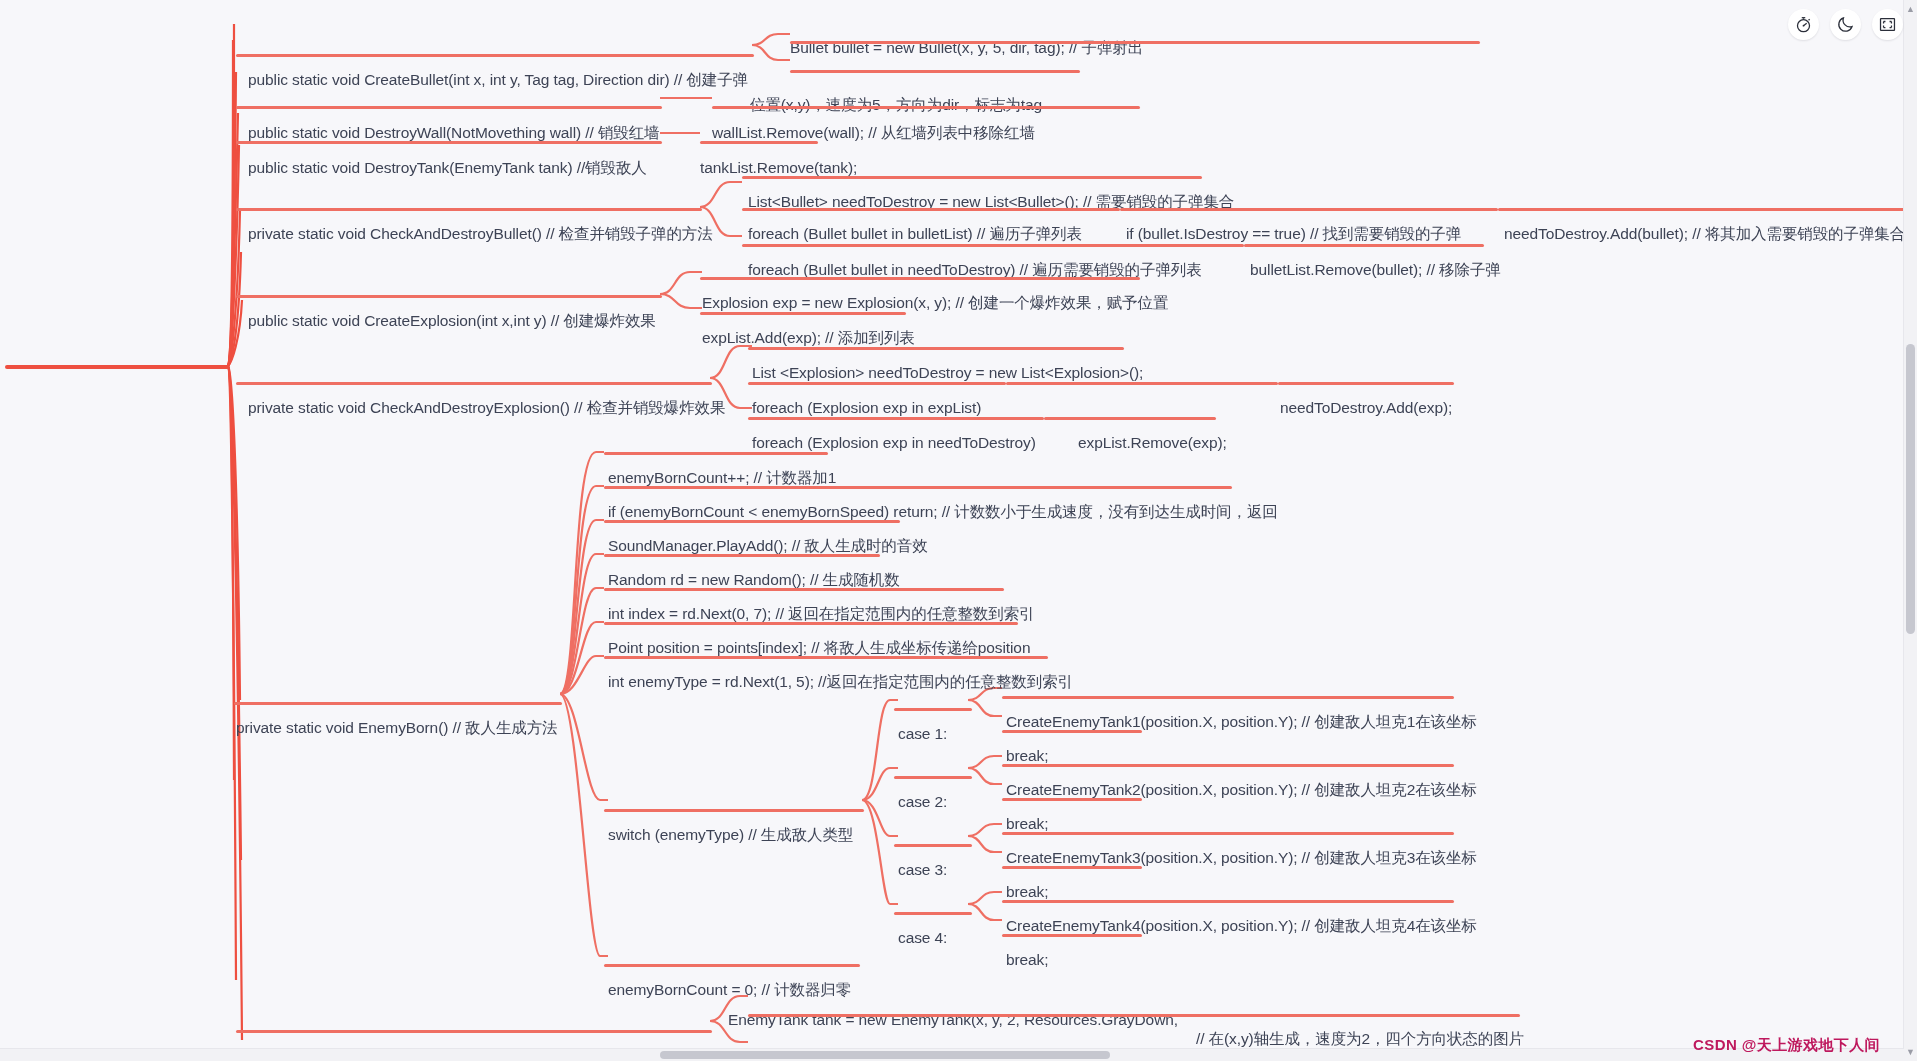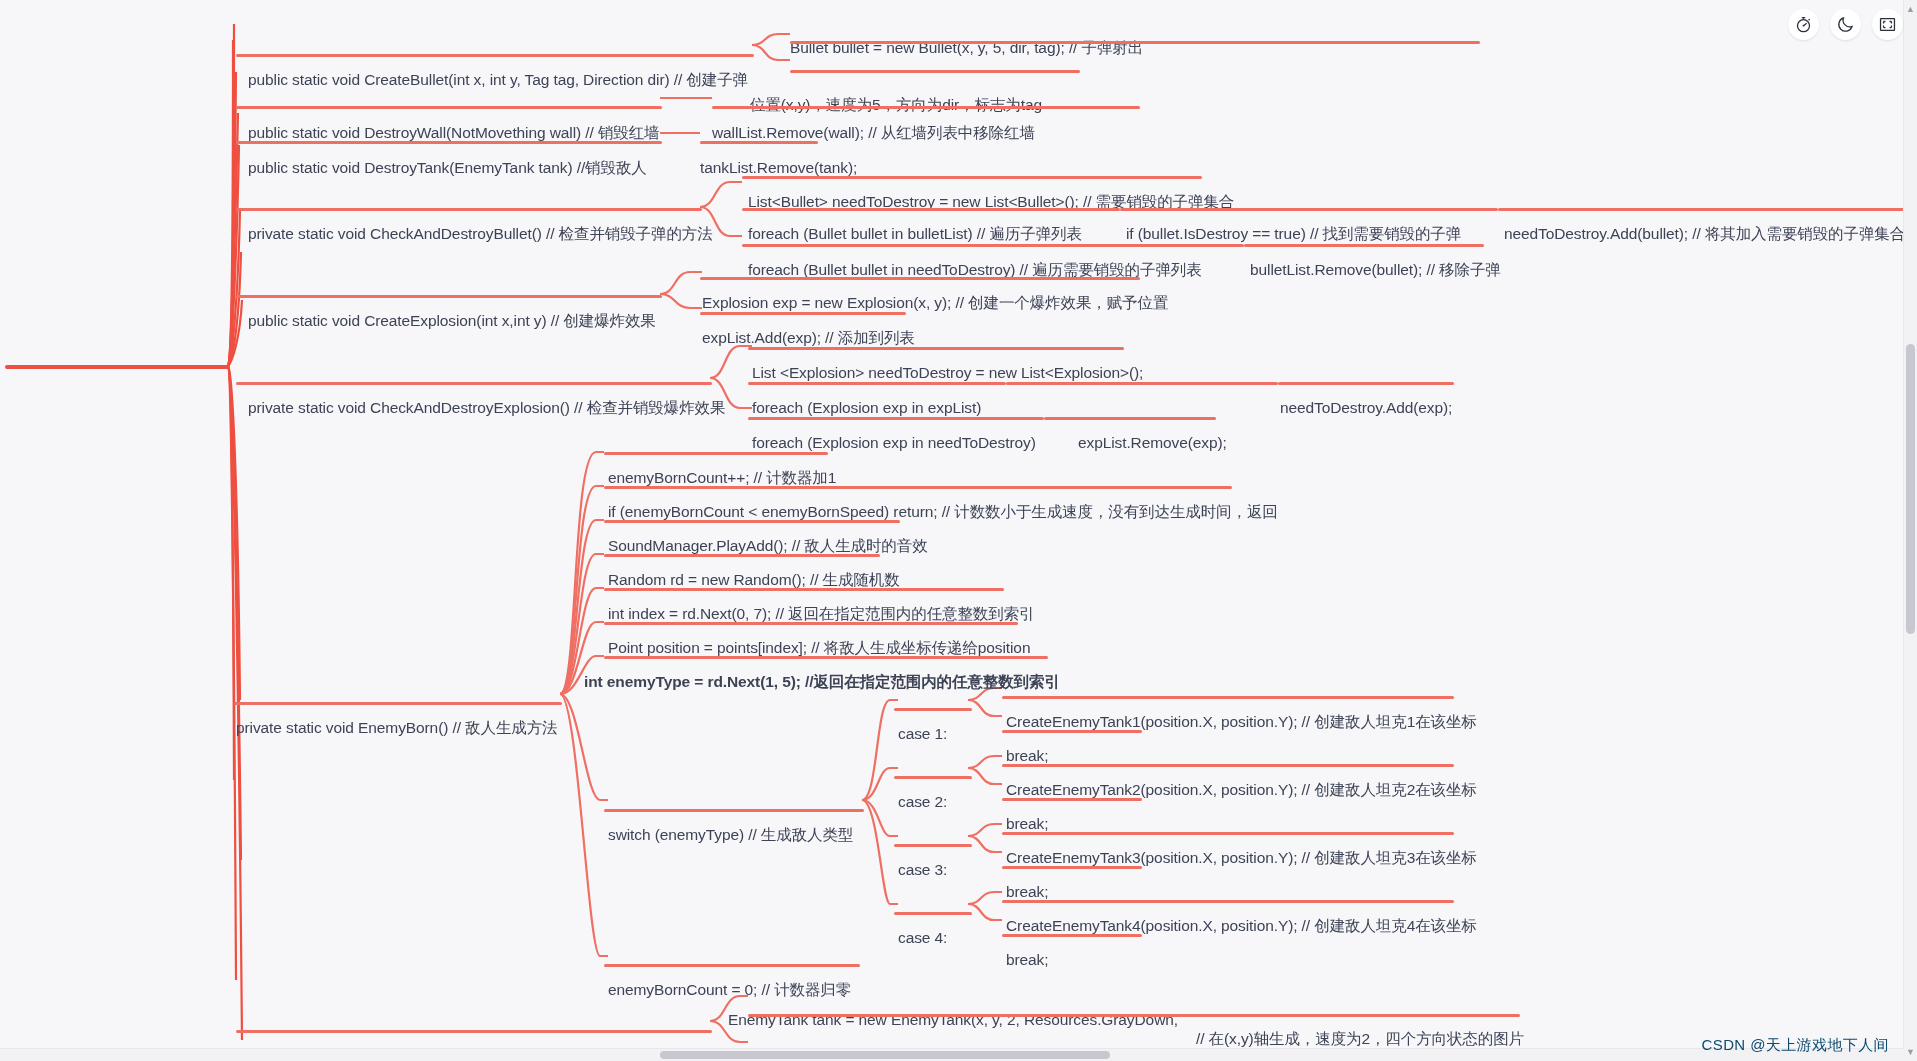"int enemyType = rd.Next(1, 5);" div.node { font-weight: bold -> none; left: 584px -> 608px }
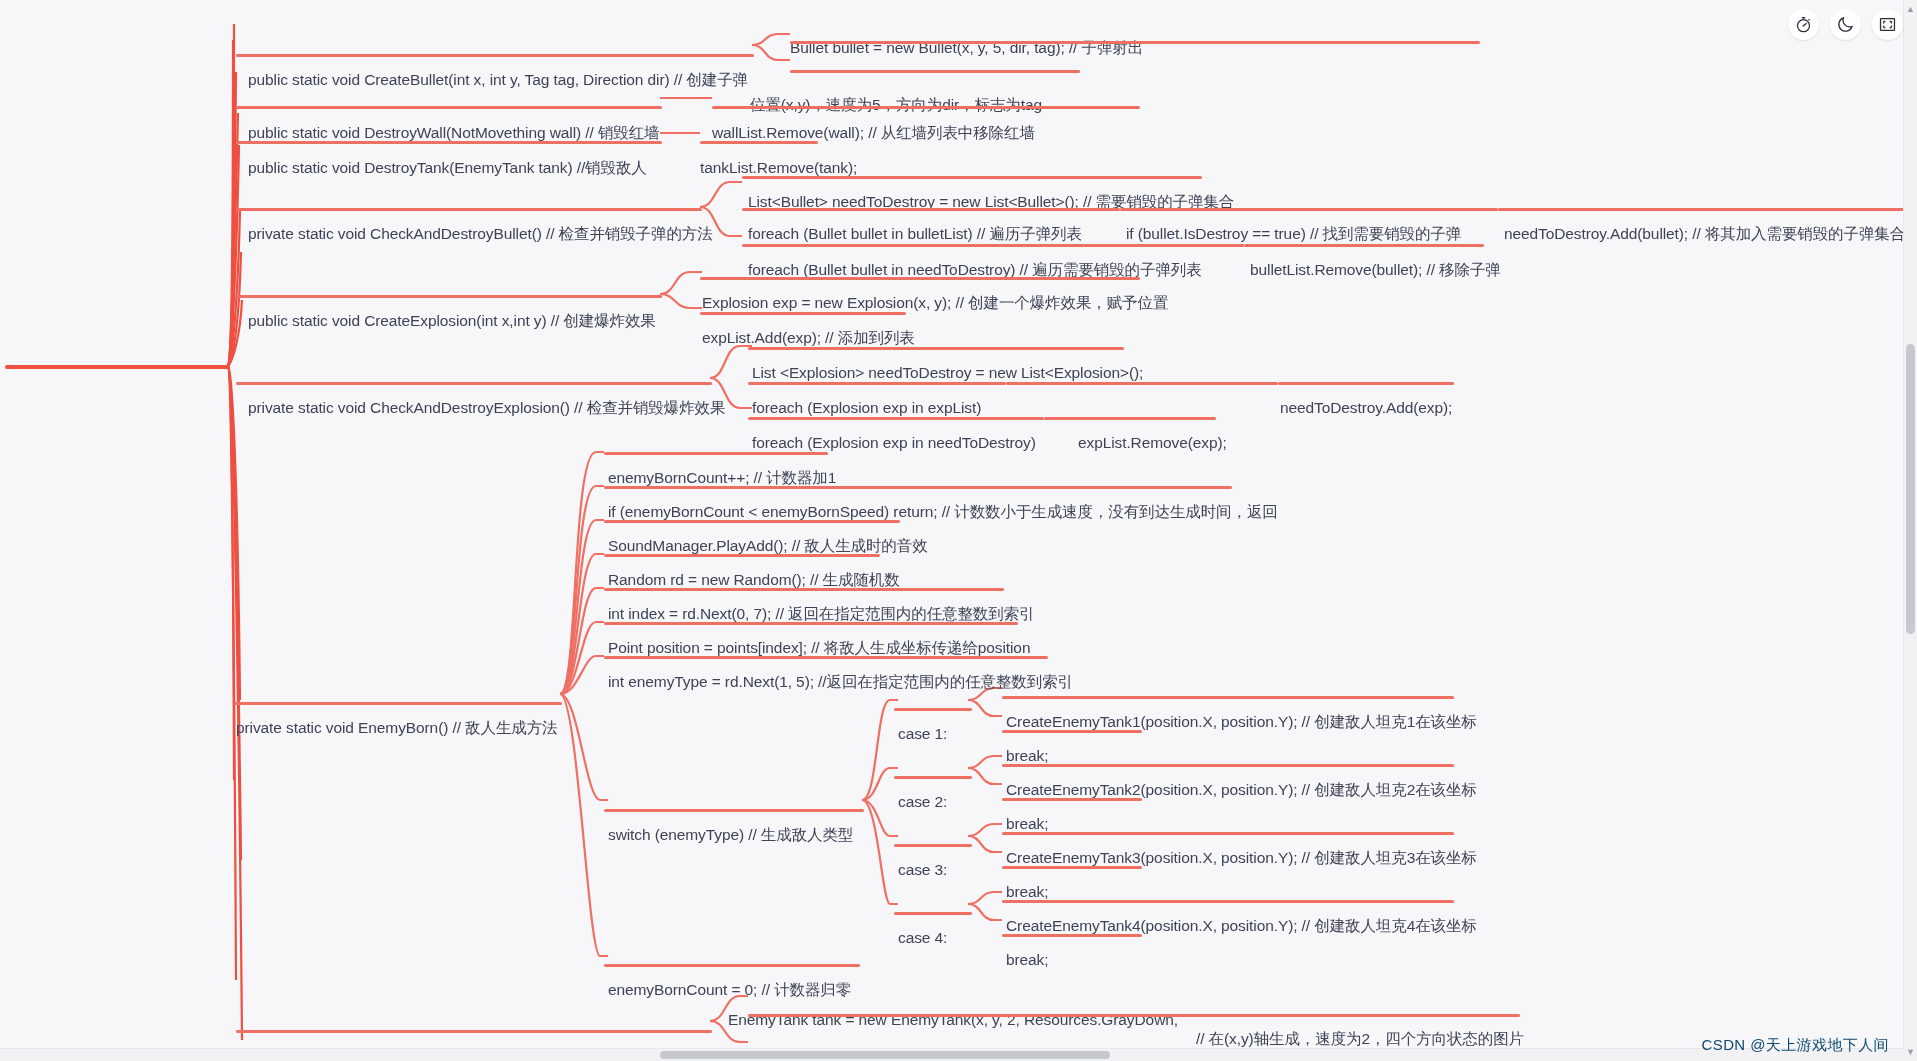"CSDN @天上游戏地下人间" #watermark { color: #0c4a6e -> #be185d; font-weight: none -> bold; right: 28px -> 37px }
